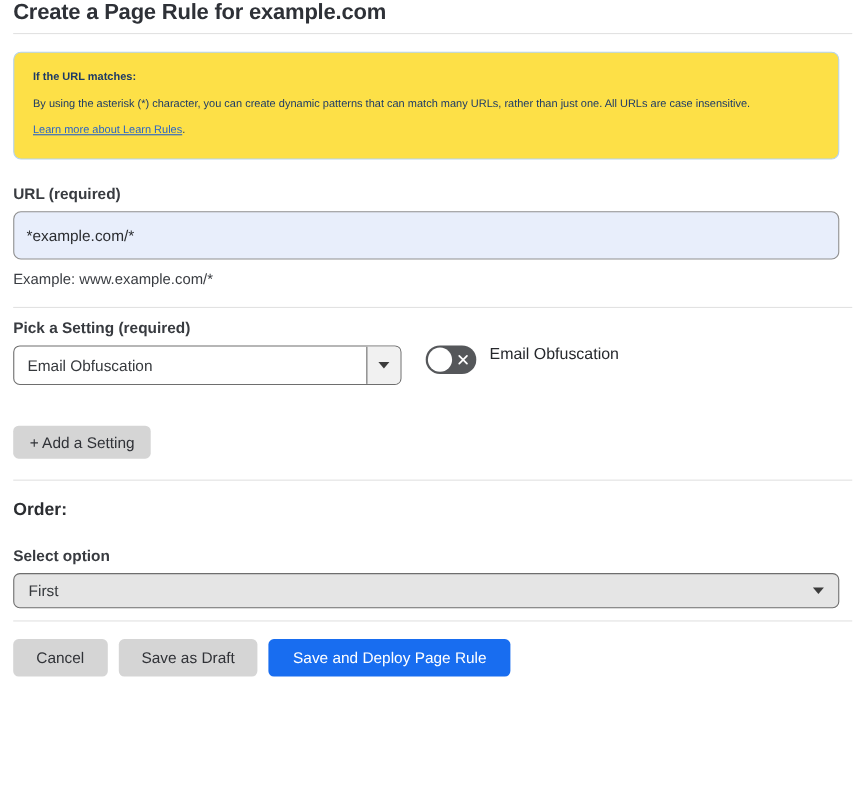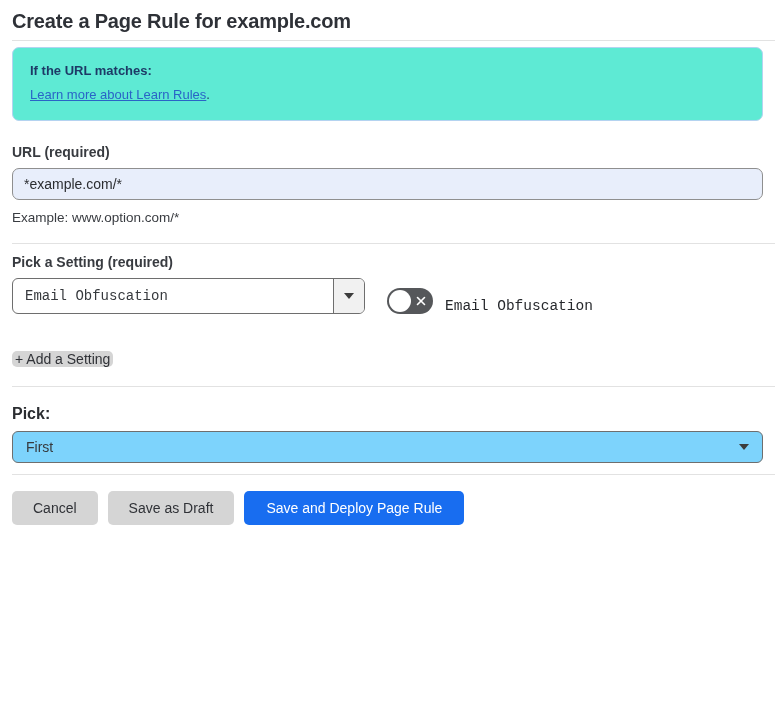"Create a Page Rule for" .page-title { padding-top: 10px -> 0 }
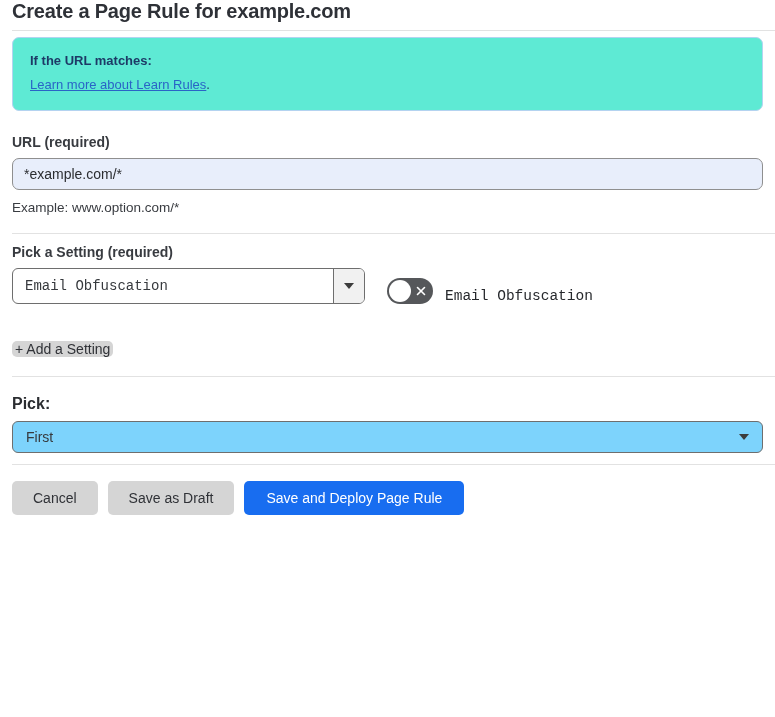"If the URL matches:" .info-box { background: #5eead4 -> #fde047; font-size: 13px -> 10px; margin-top: 6px -> 16px }
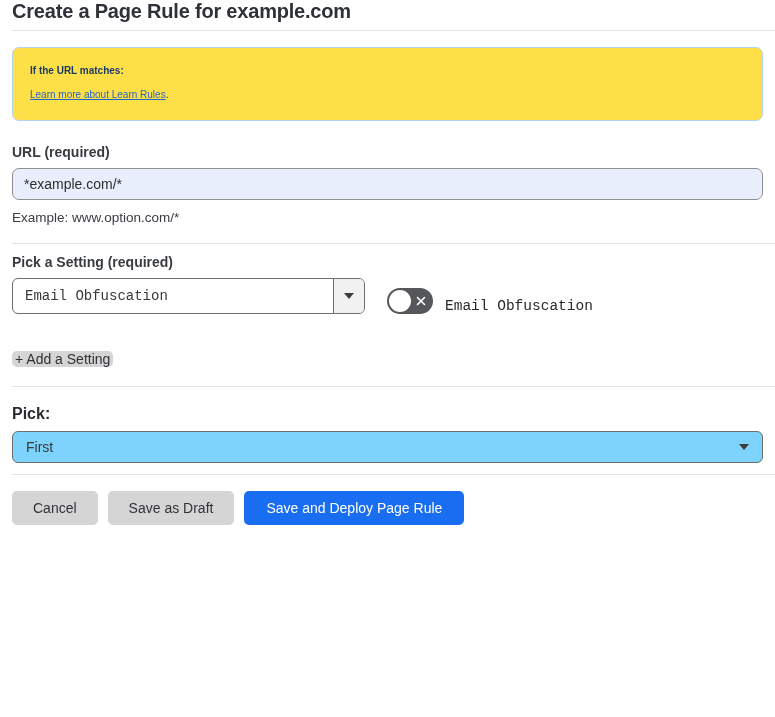"By using the asterisk (*)" div.info-body { html: none -> <div>By using the asterisk (*) character, you can create dynamic patterns that can match many URLs, rather than just one. All URLs are case insensitive.</div> }
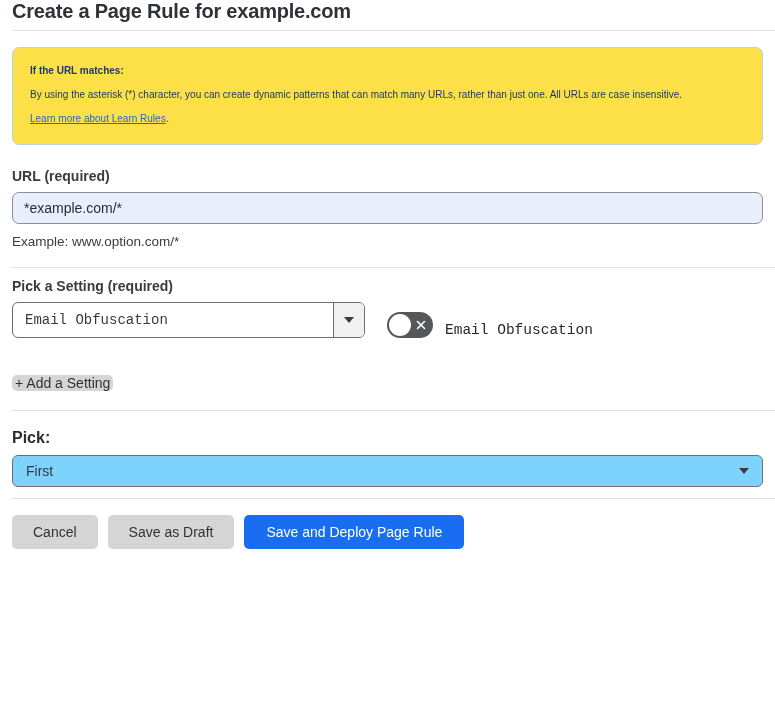"*example.com/*" .url-input { height: 32px -> 44px }
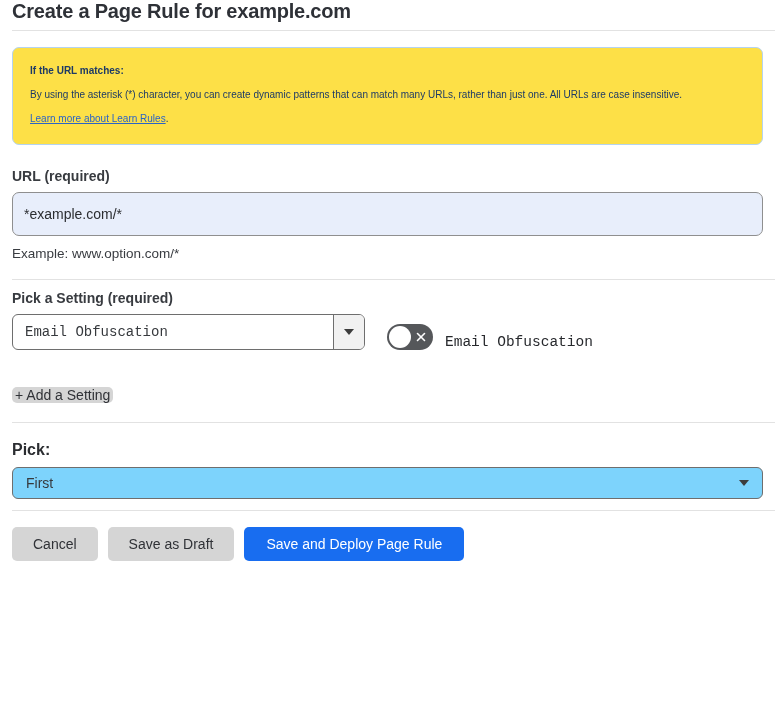"Example: www.option.com/*" div.helper { text: www.option.com/ -> www.example.com/ }
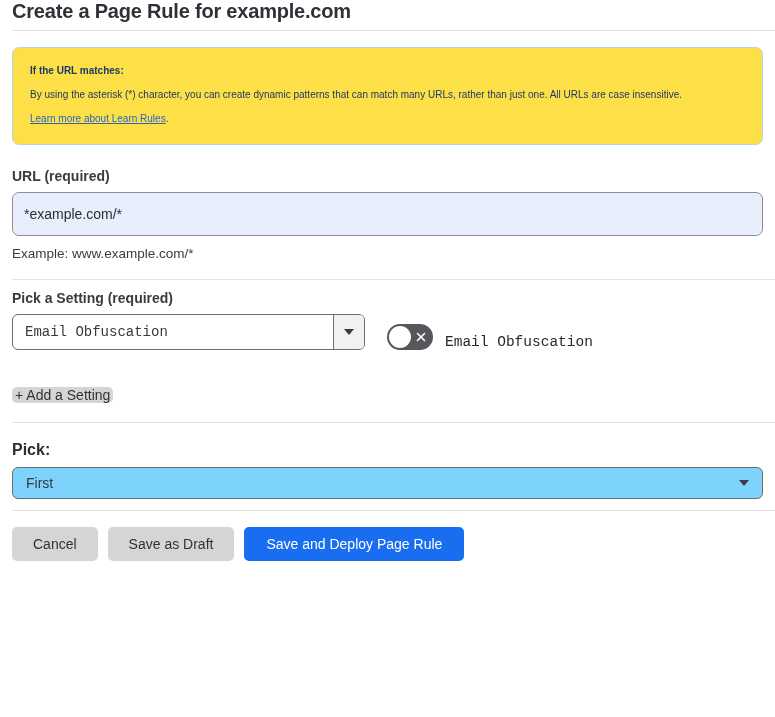"Email Obfuscation" .setting-row { align-items: flex-end -> flex-start; font-family: Liberation Mono, monospace -> none }
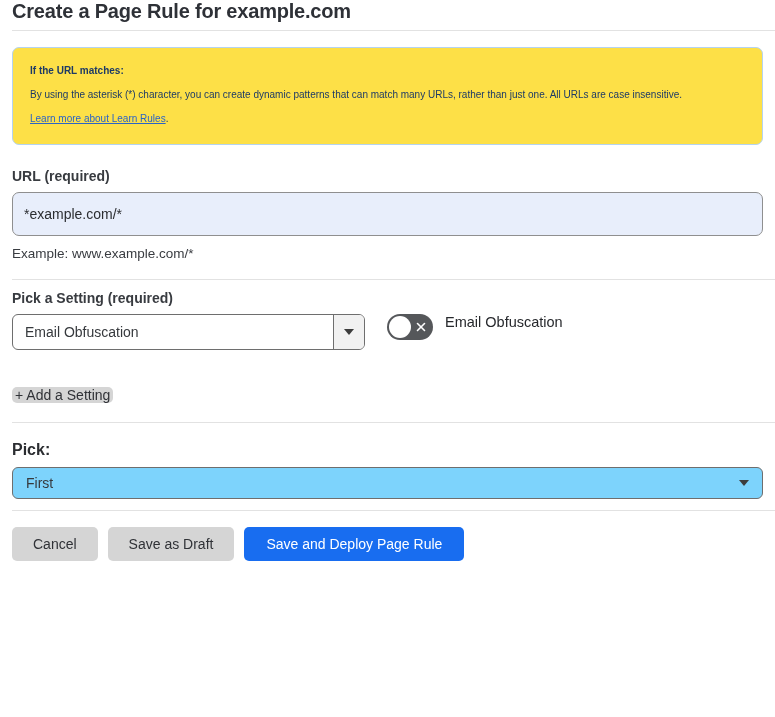"+ Add a Setting" .add-setting-btn { height: 16px -> 30px; padding: 0 3px -> 0 15px }
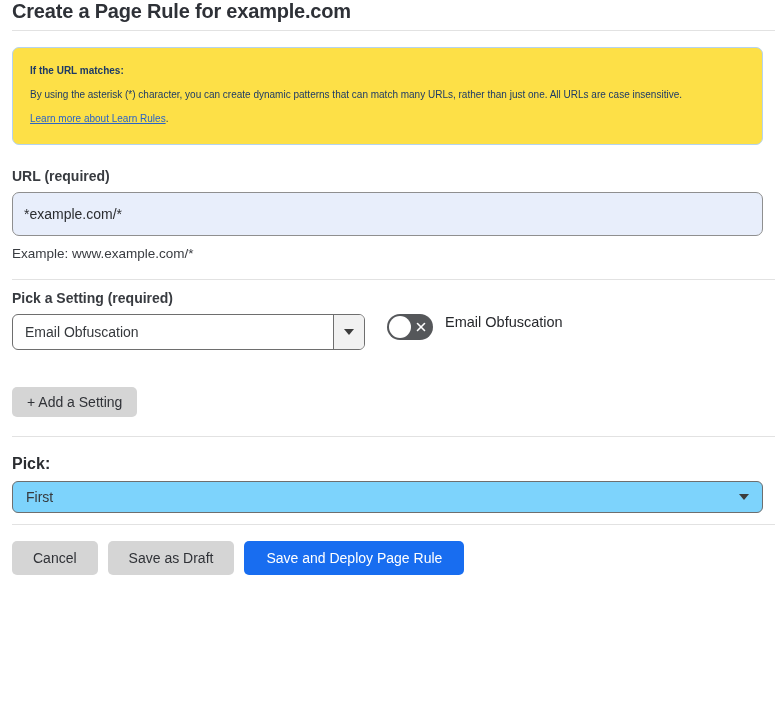"Pick:" h2.section-heading { text: Pick -> Order }
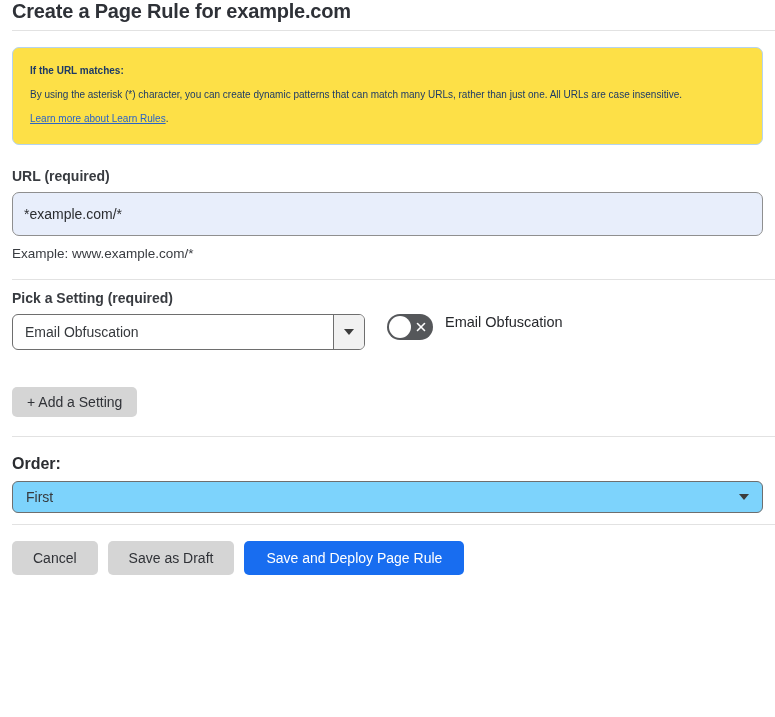"Select option" label.field-label { html: none -> <label>Select option</label> }
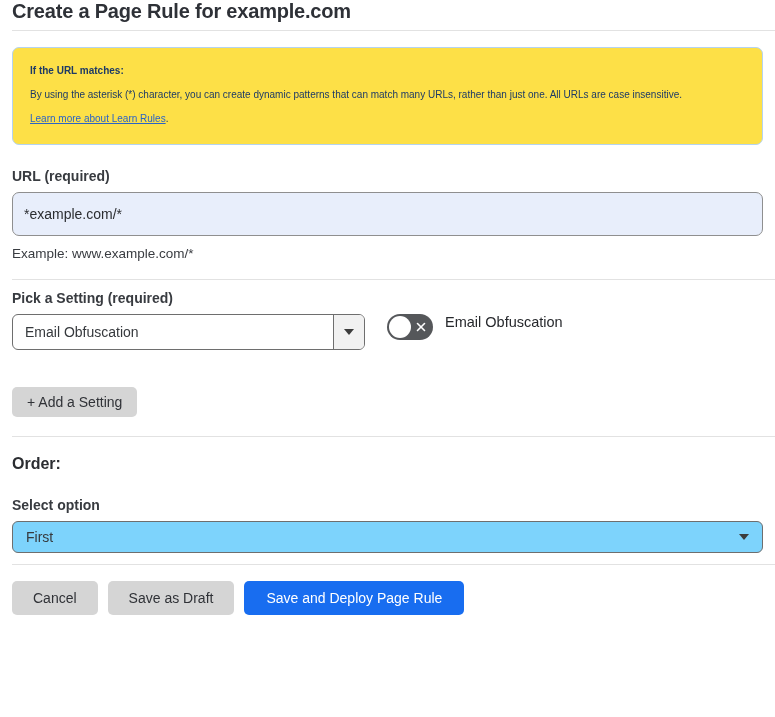"First" .order-select { background: #7dd3fc -> #e5e5e5 }
